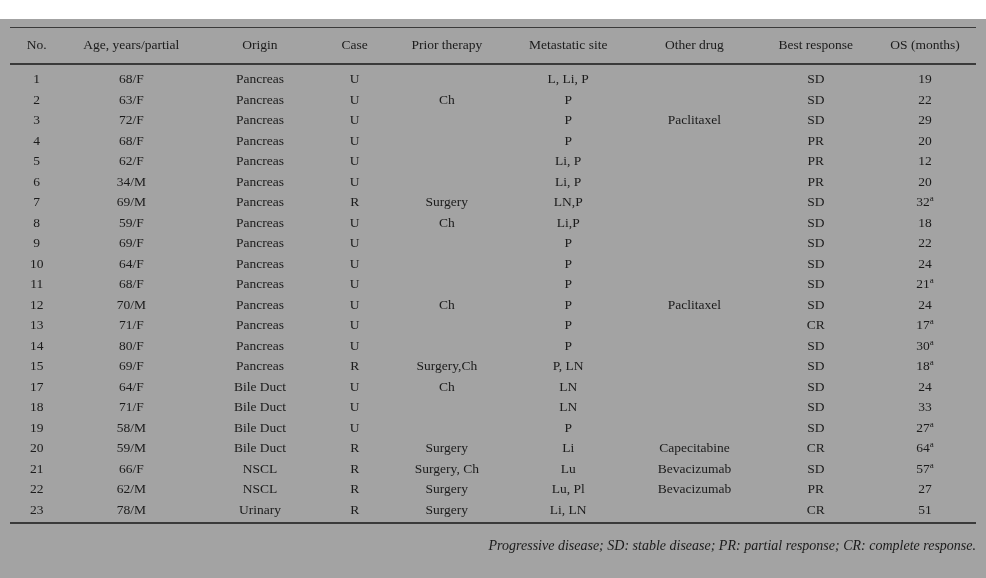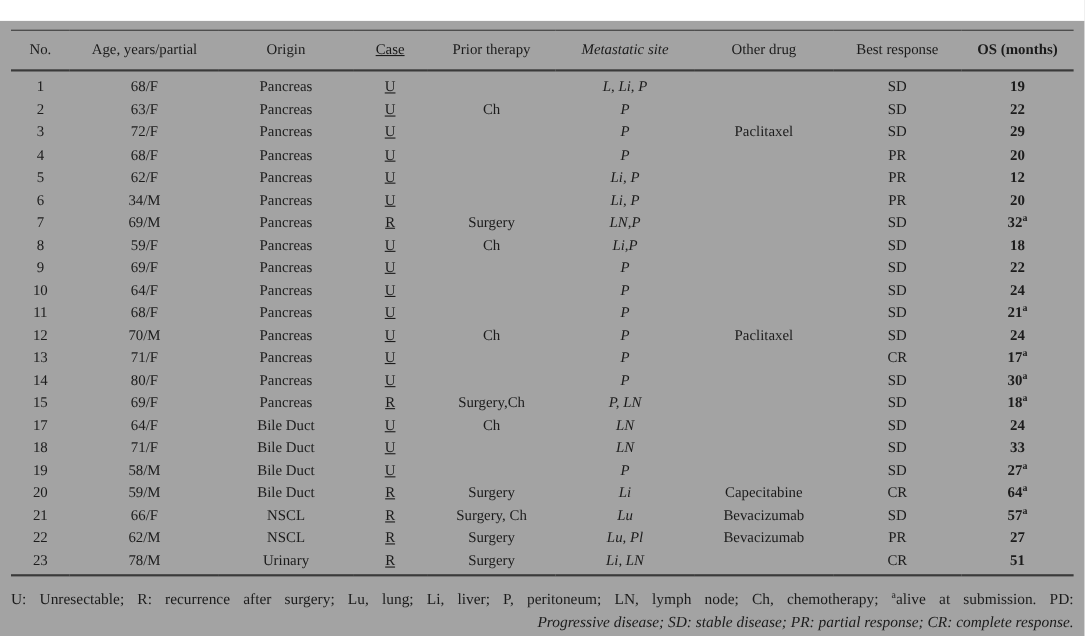"Case" .col-case { text-decoration: underline -> none }
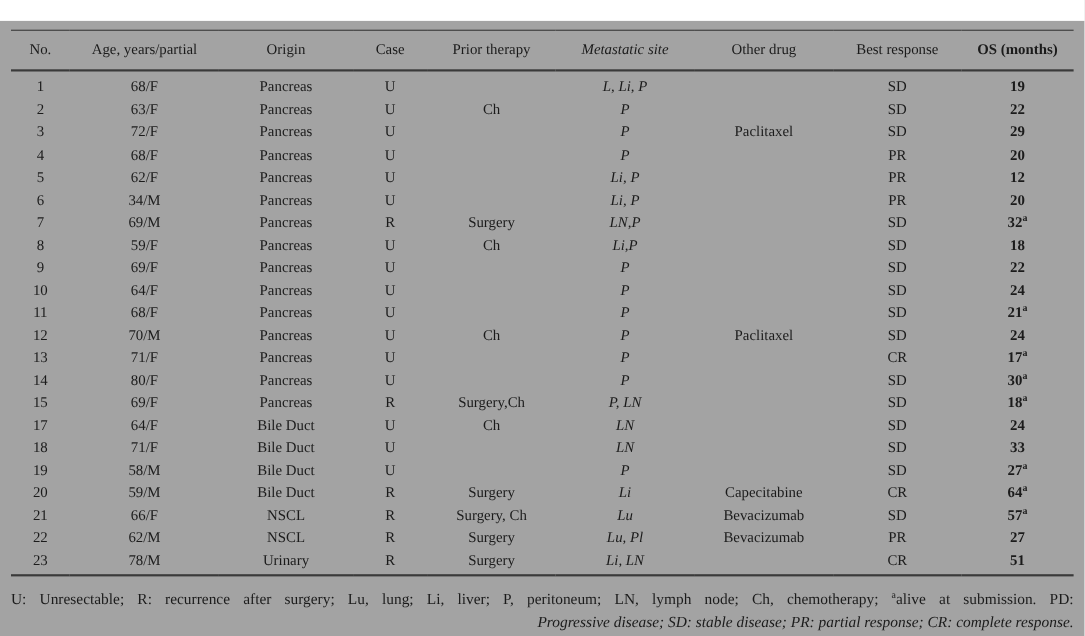"Metastatic site" .col-metastatic_site { font-style: italic -> none }
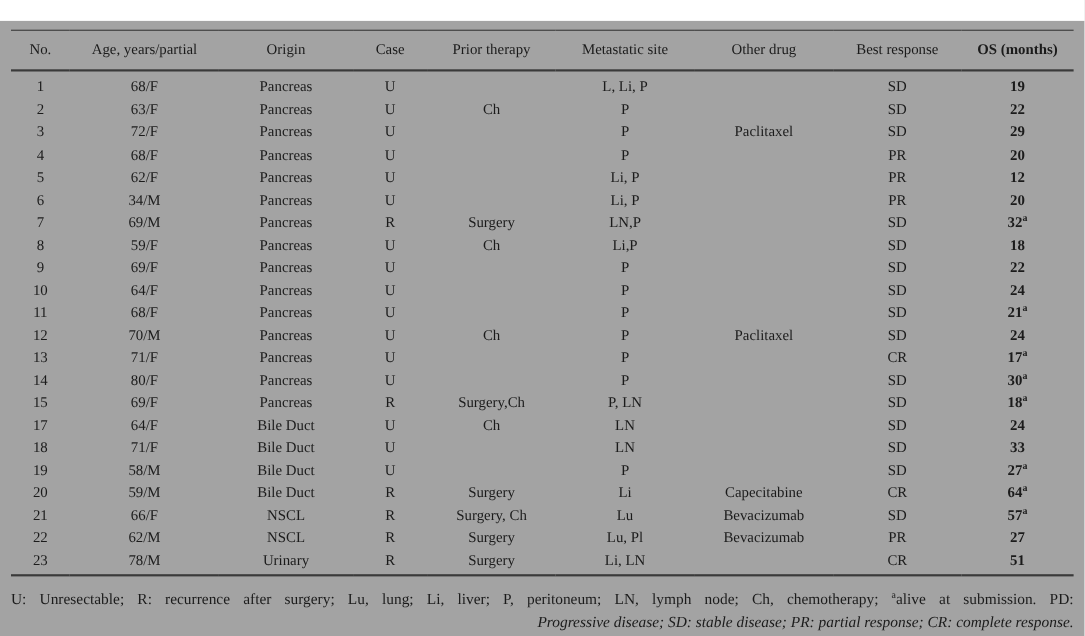"OS (months)" .col-os { font-weight: bold -> none }
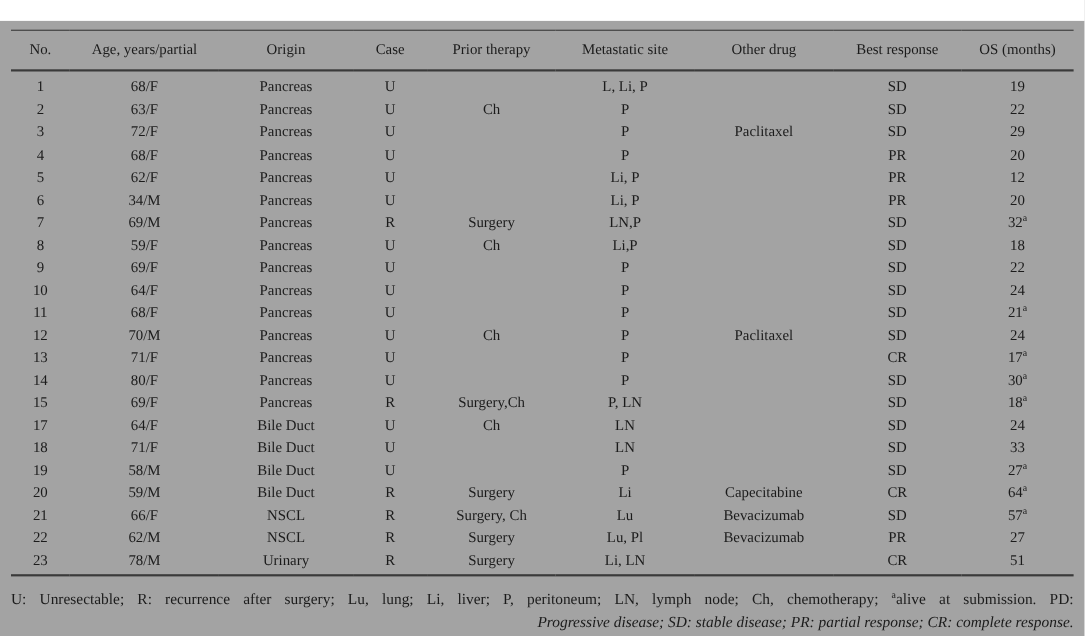"U: Unresectable; R: recurrence after" div.footnote-line-1 { html: <div><span>U: Unresectable; R: recurrence after surgery; Lu, lung; Li, liver; P, peritoneum; LN, lymph node; Ch, chemotherapy; </span><sup>a</sup><span>alive at submission. PD:</span></div> -> none }
